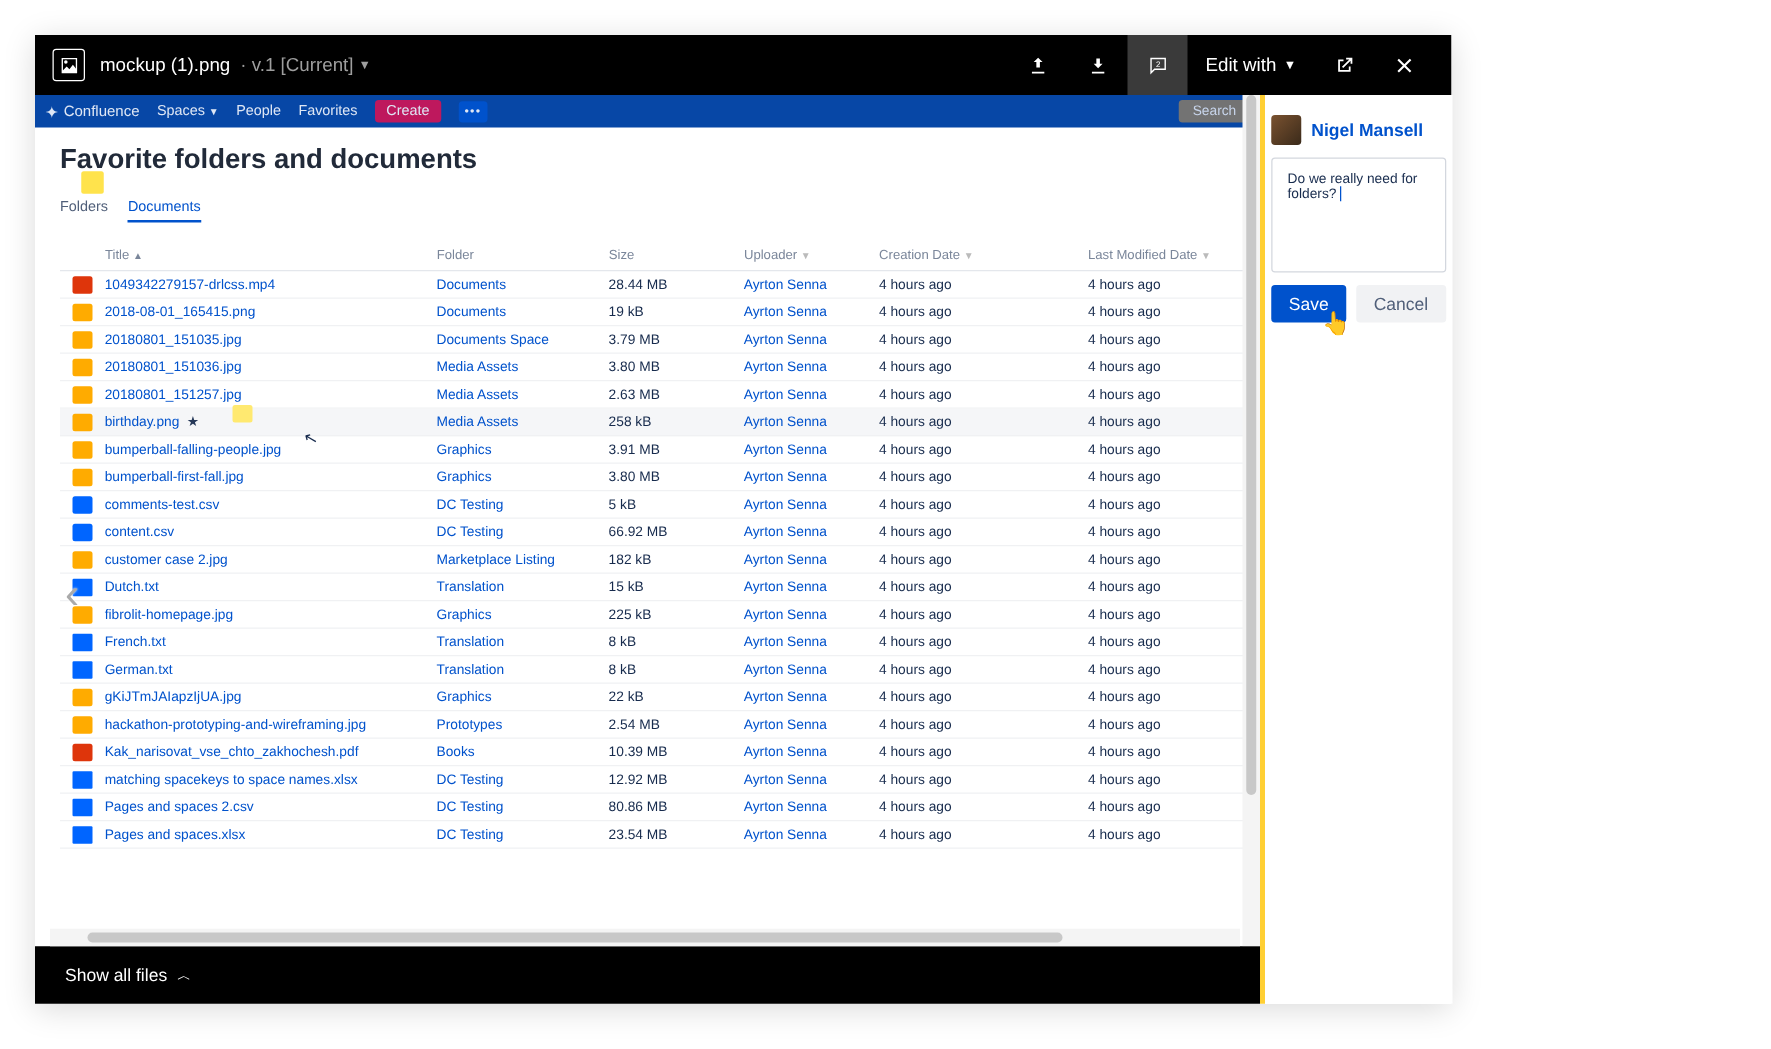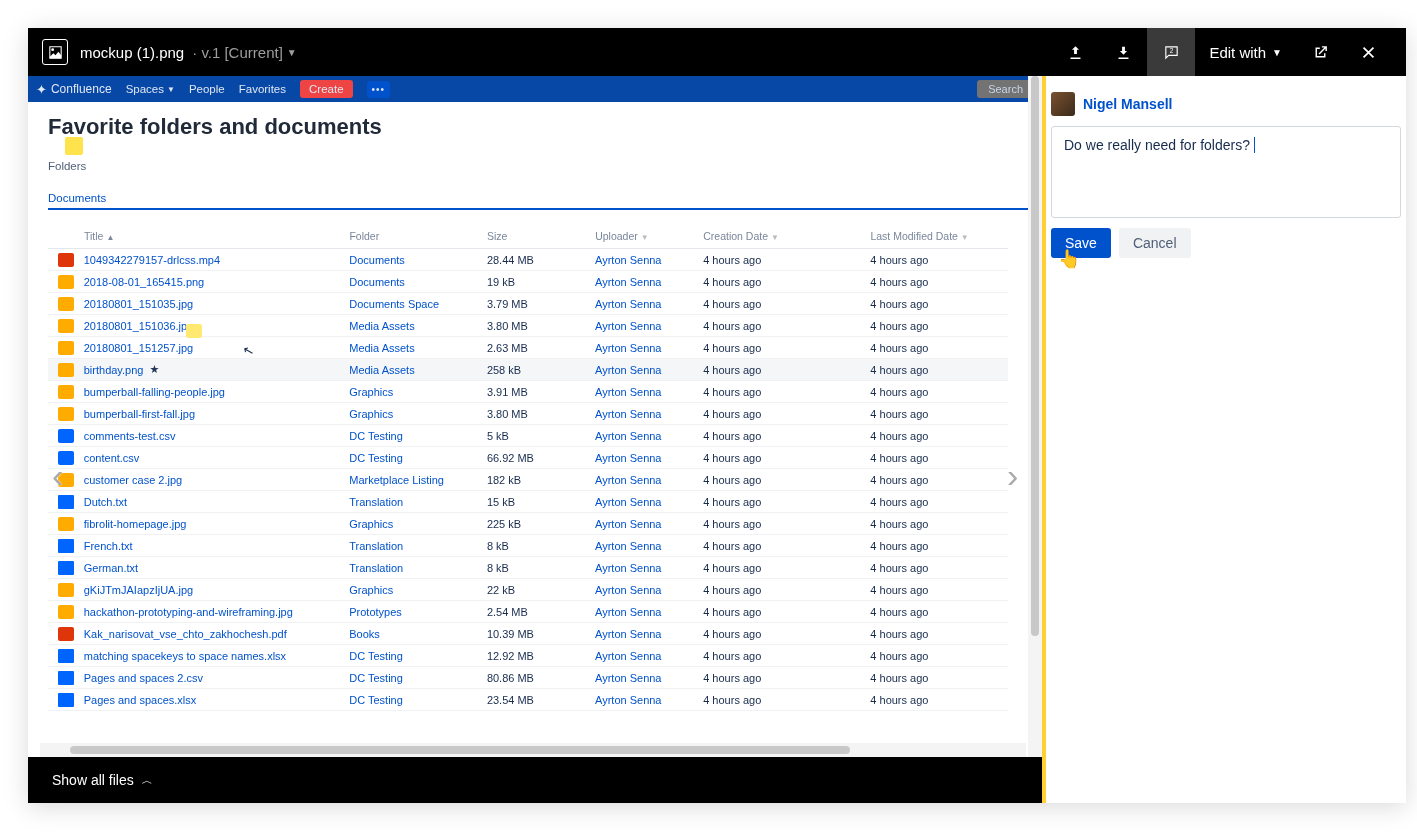"mockup (1).png" .viewer-frame { width: 1378px -> 1133px }
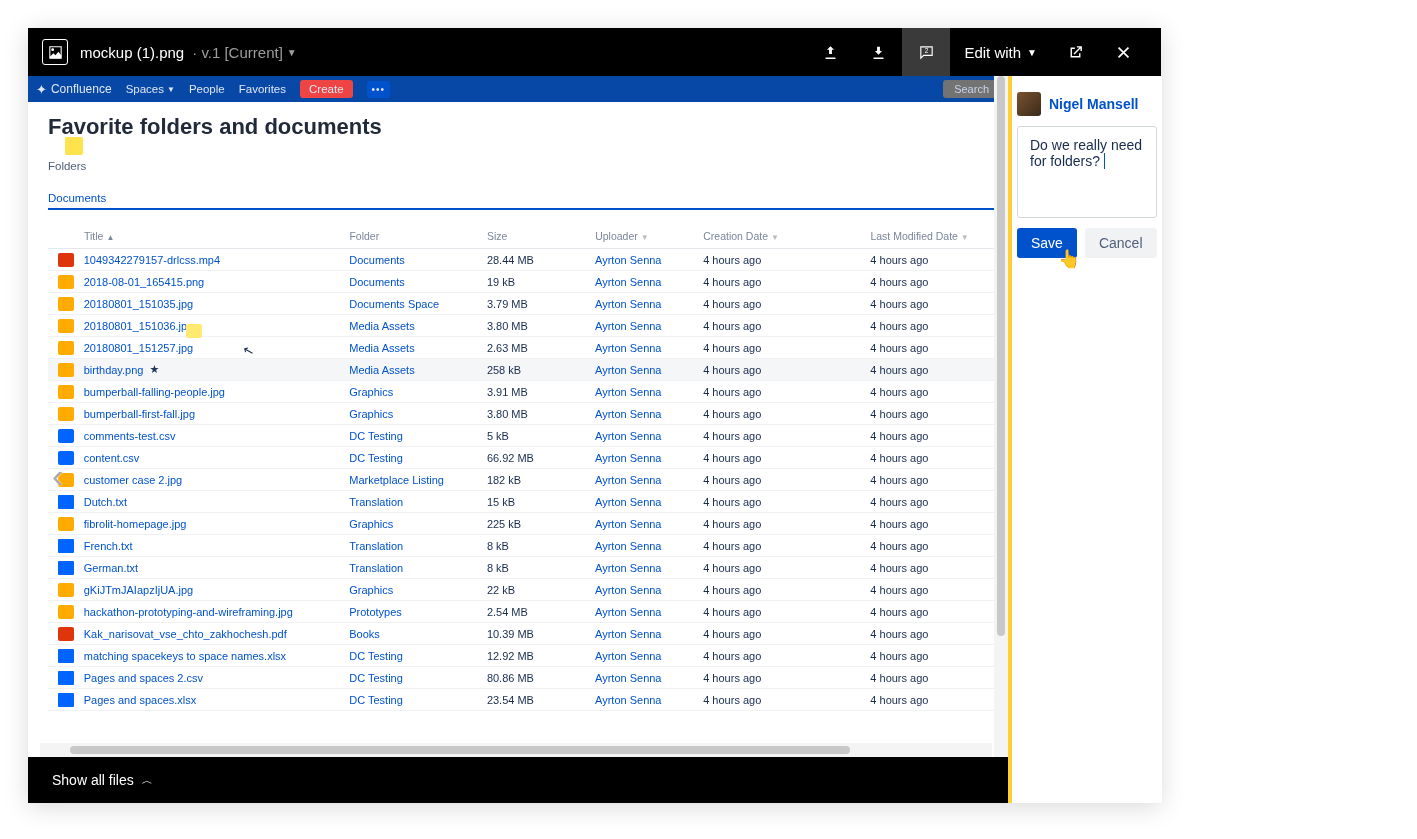"Create" .conf-nav .create-btn { background: #ef4444 -> #be185d }
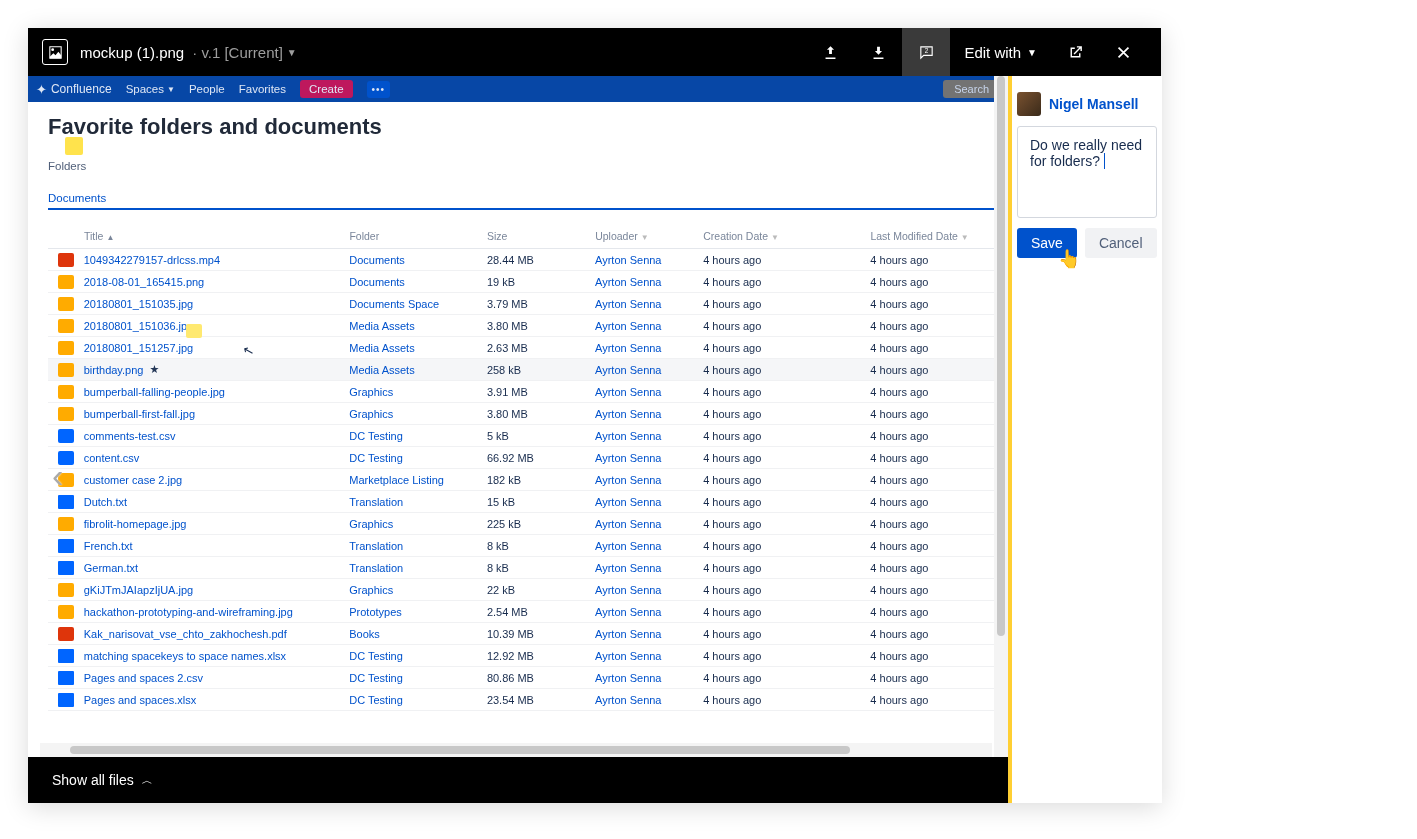"Do we really need for" .comment-box { font-size: 14px -> 11px }
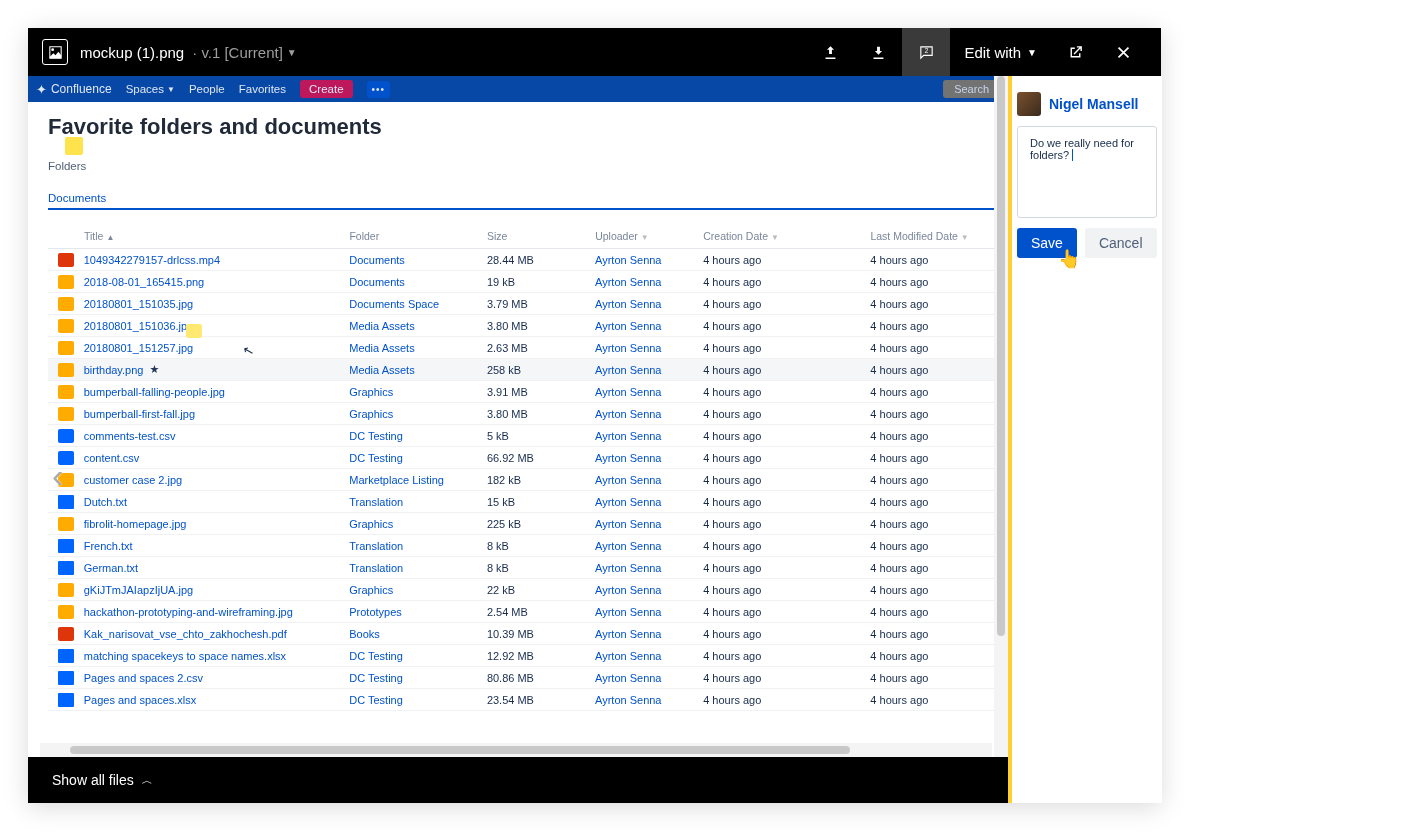"Folders" .tabs { flex-direction: column -> none }
